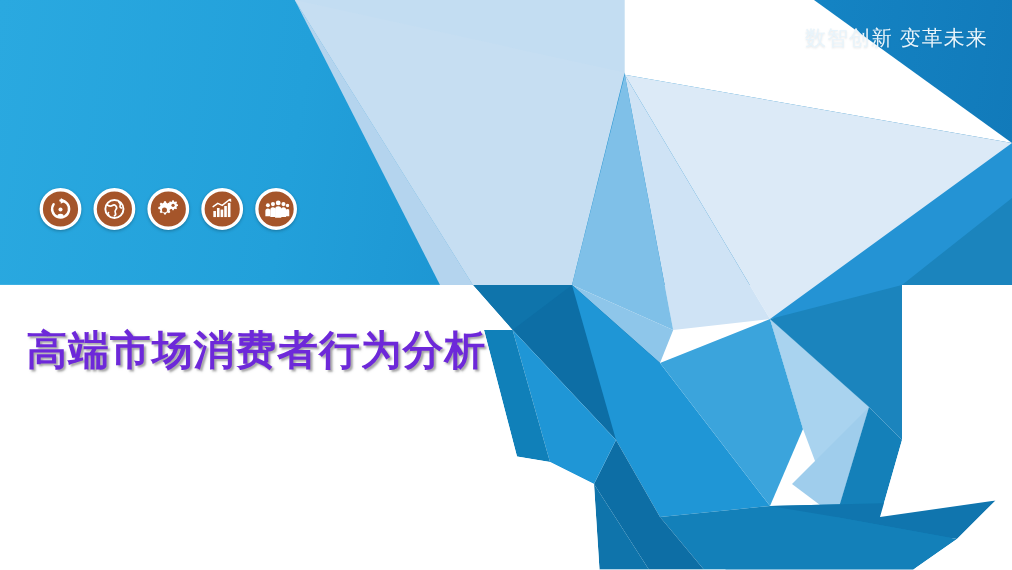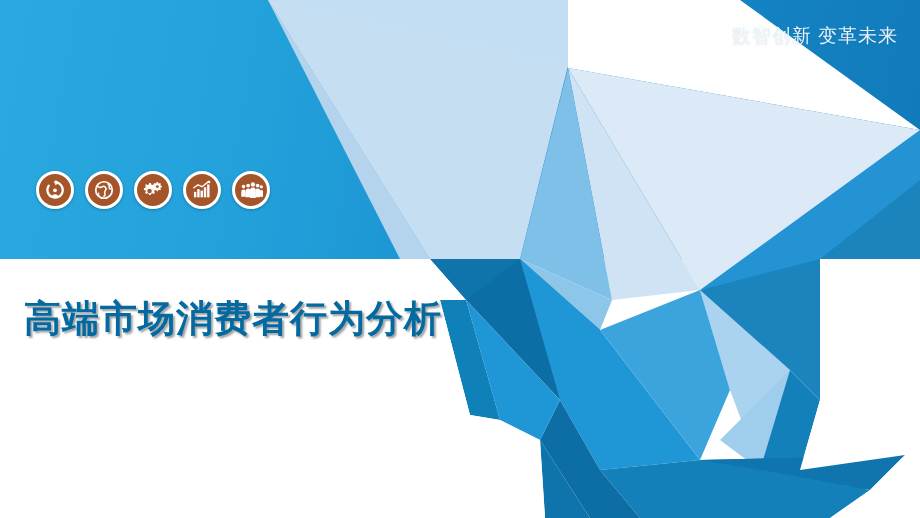"高端市场消费者行为分析" #slide-title { color: #0369a1 -> #6d28d9 }
